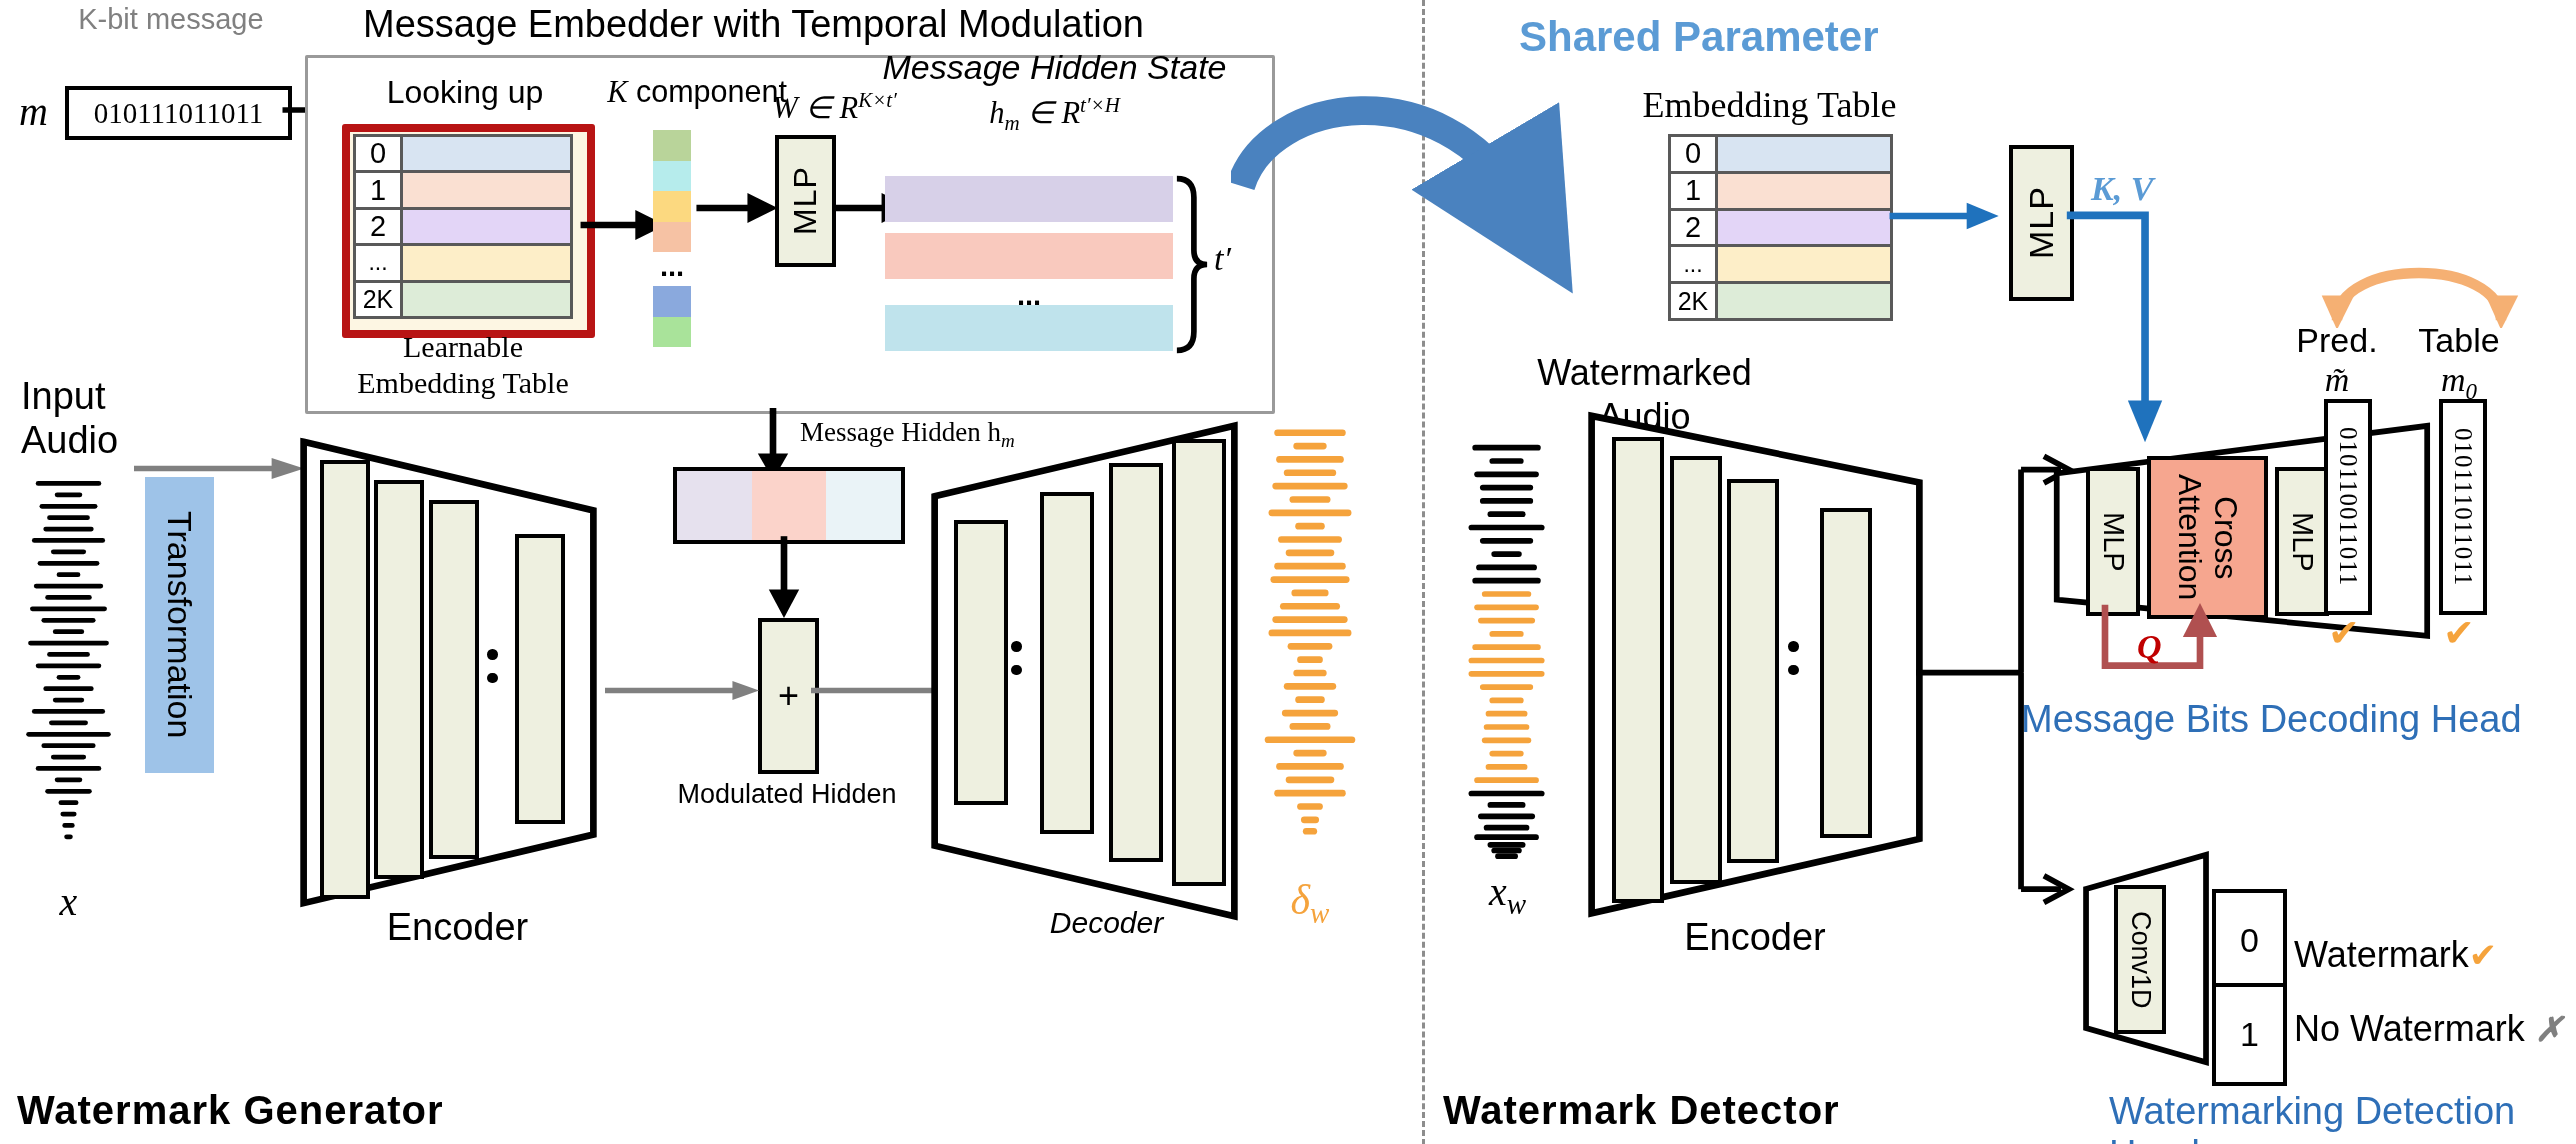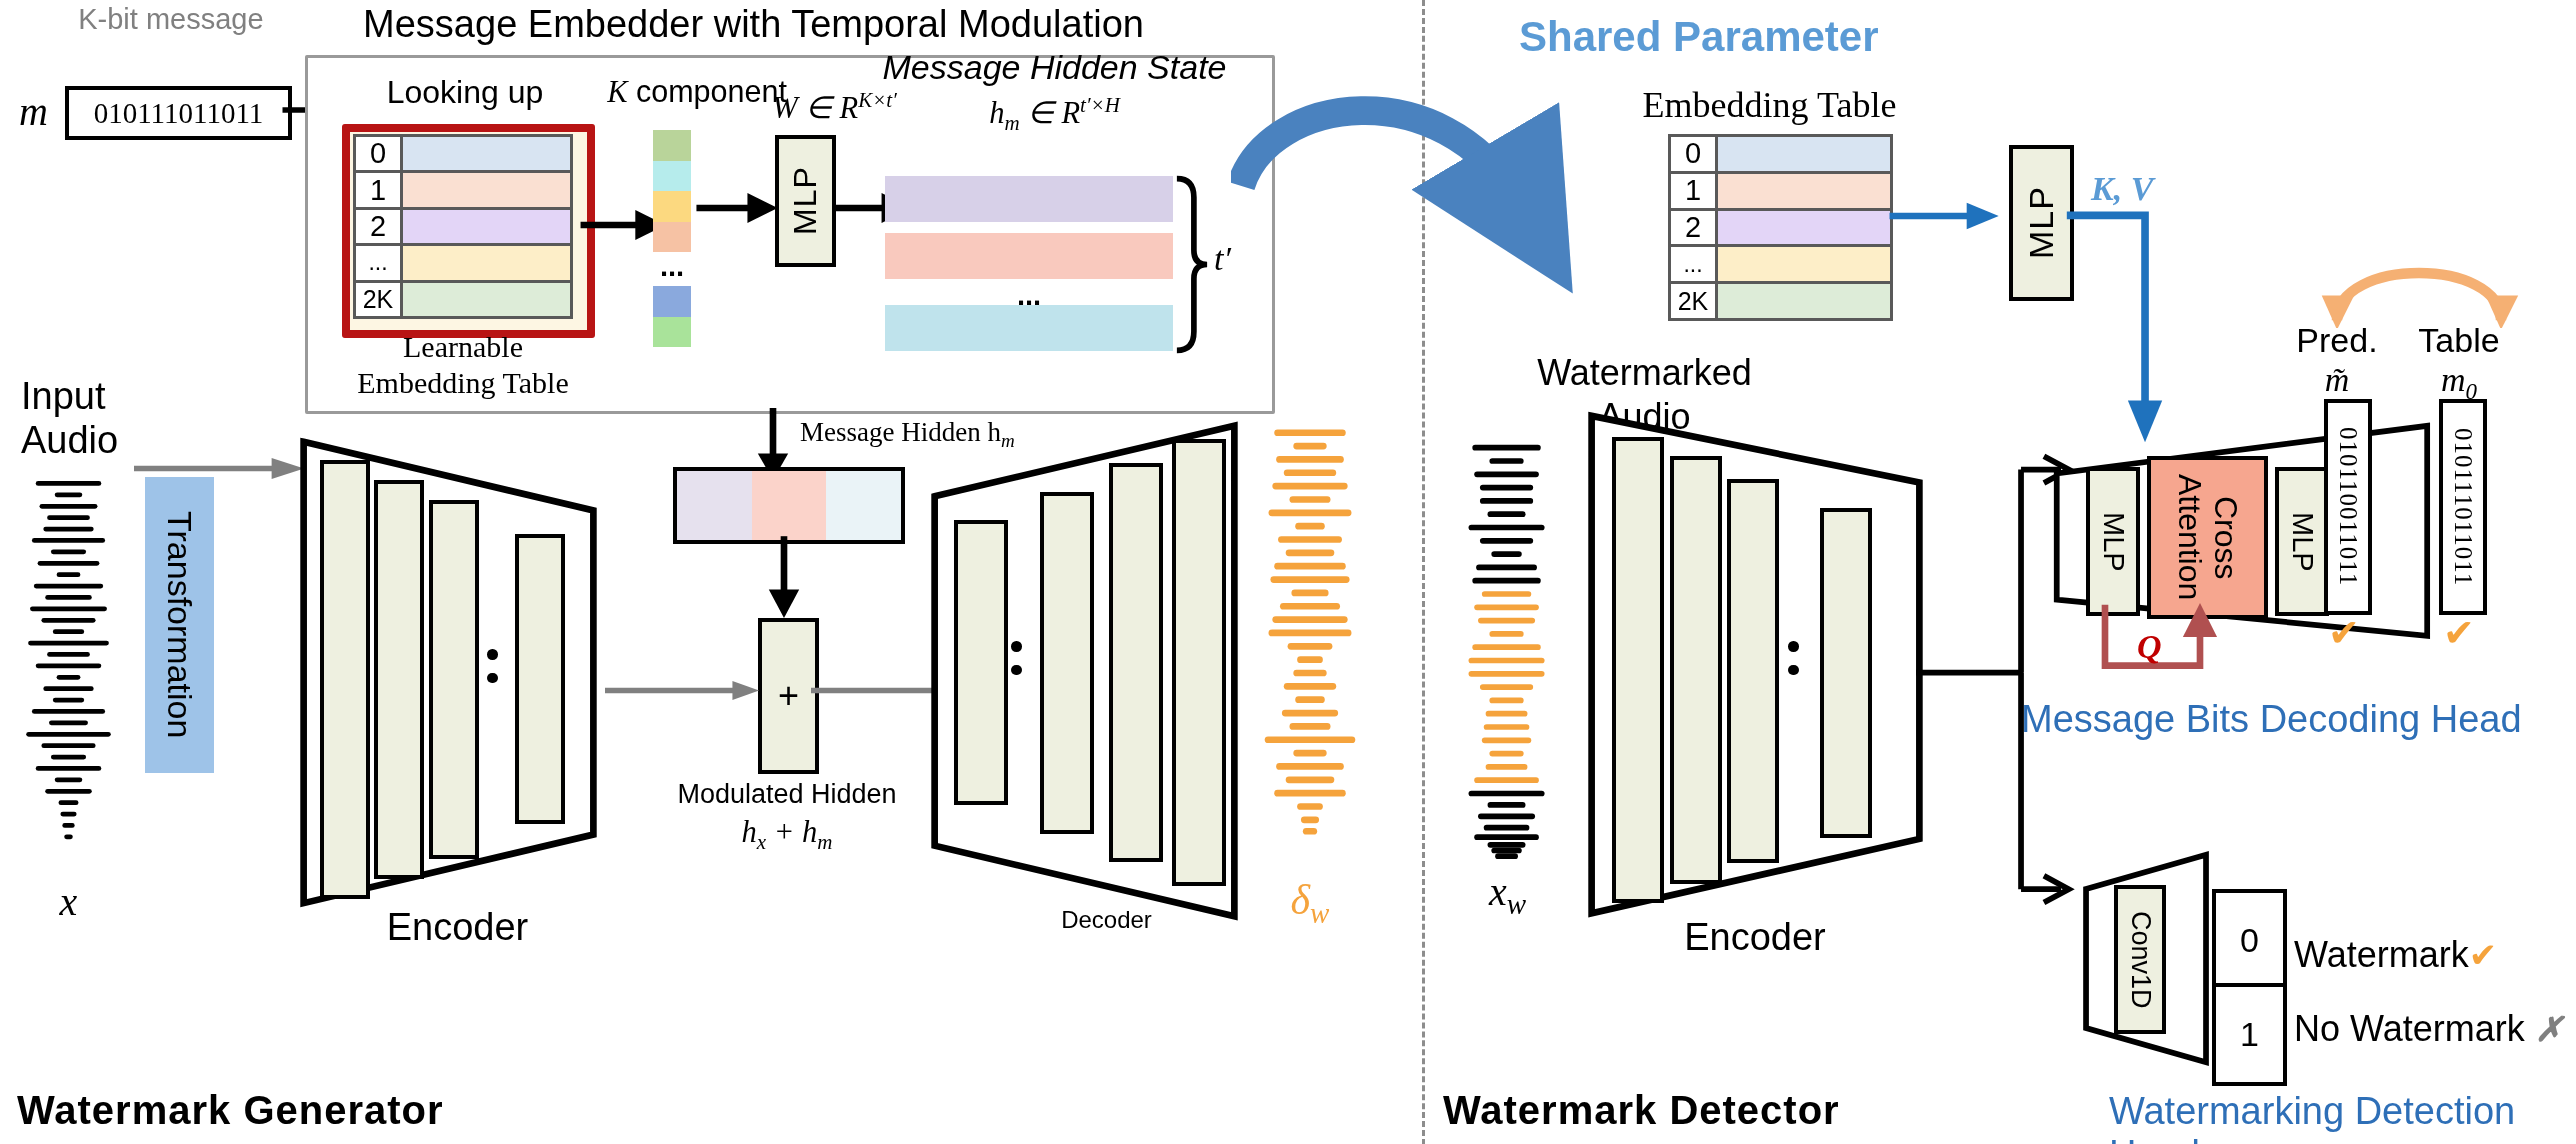"hx + hm" div.ital { html: <div> h<sub>x</sub> + h<sub>m</sub> </div> -> none }
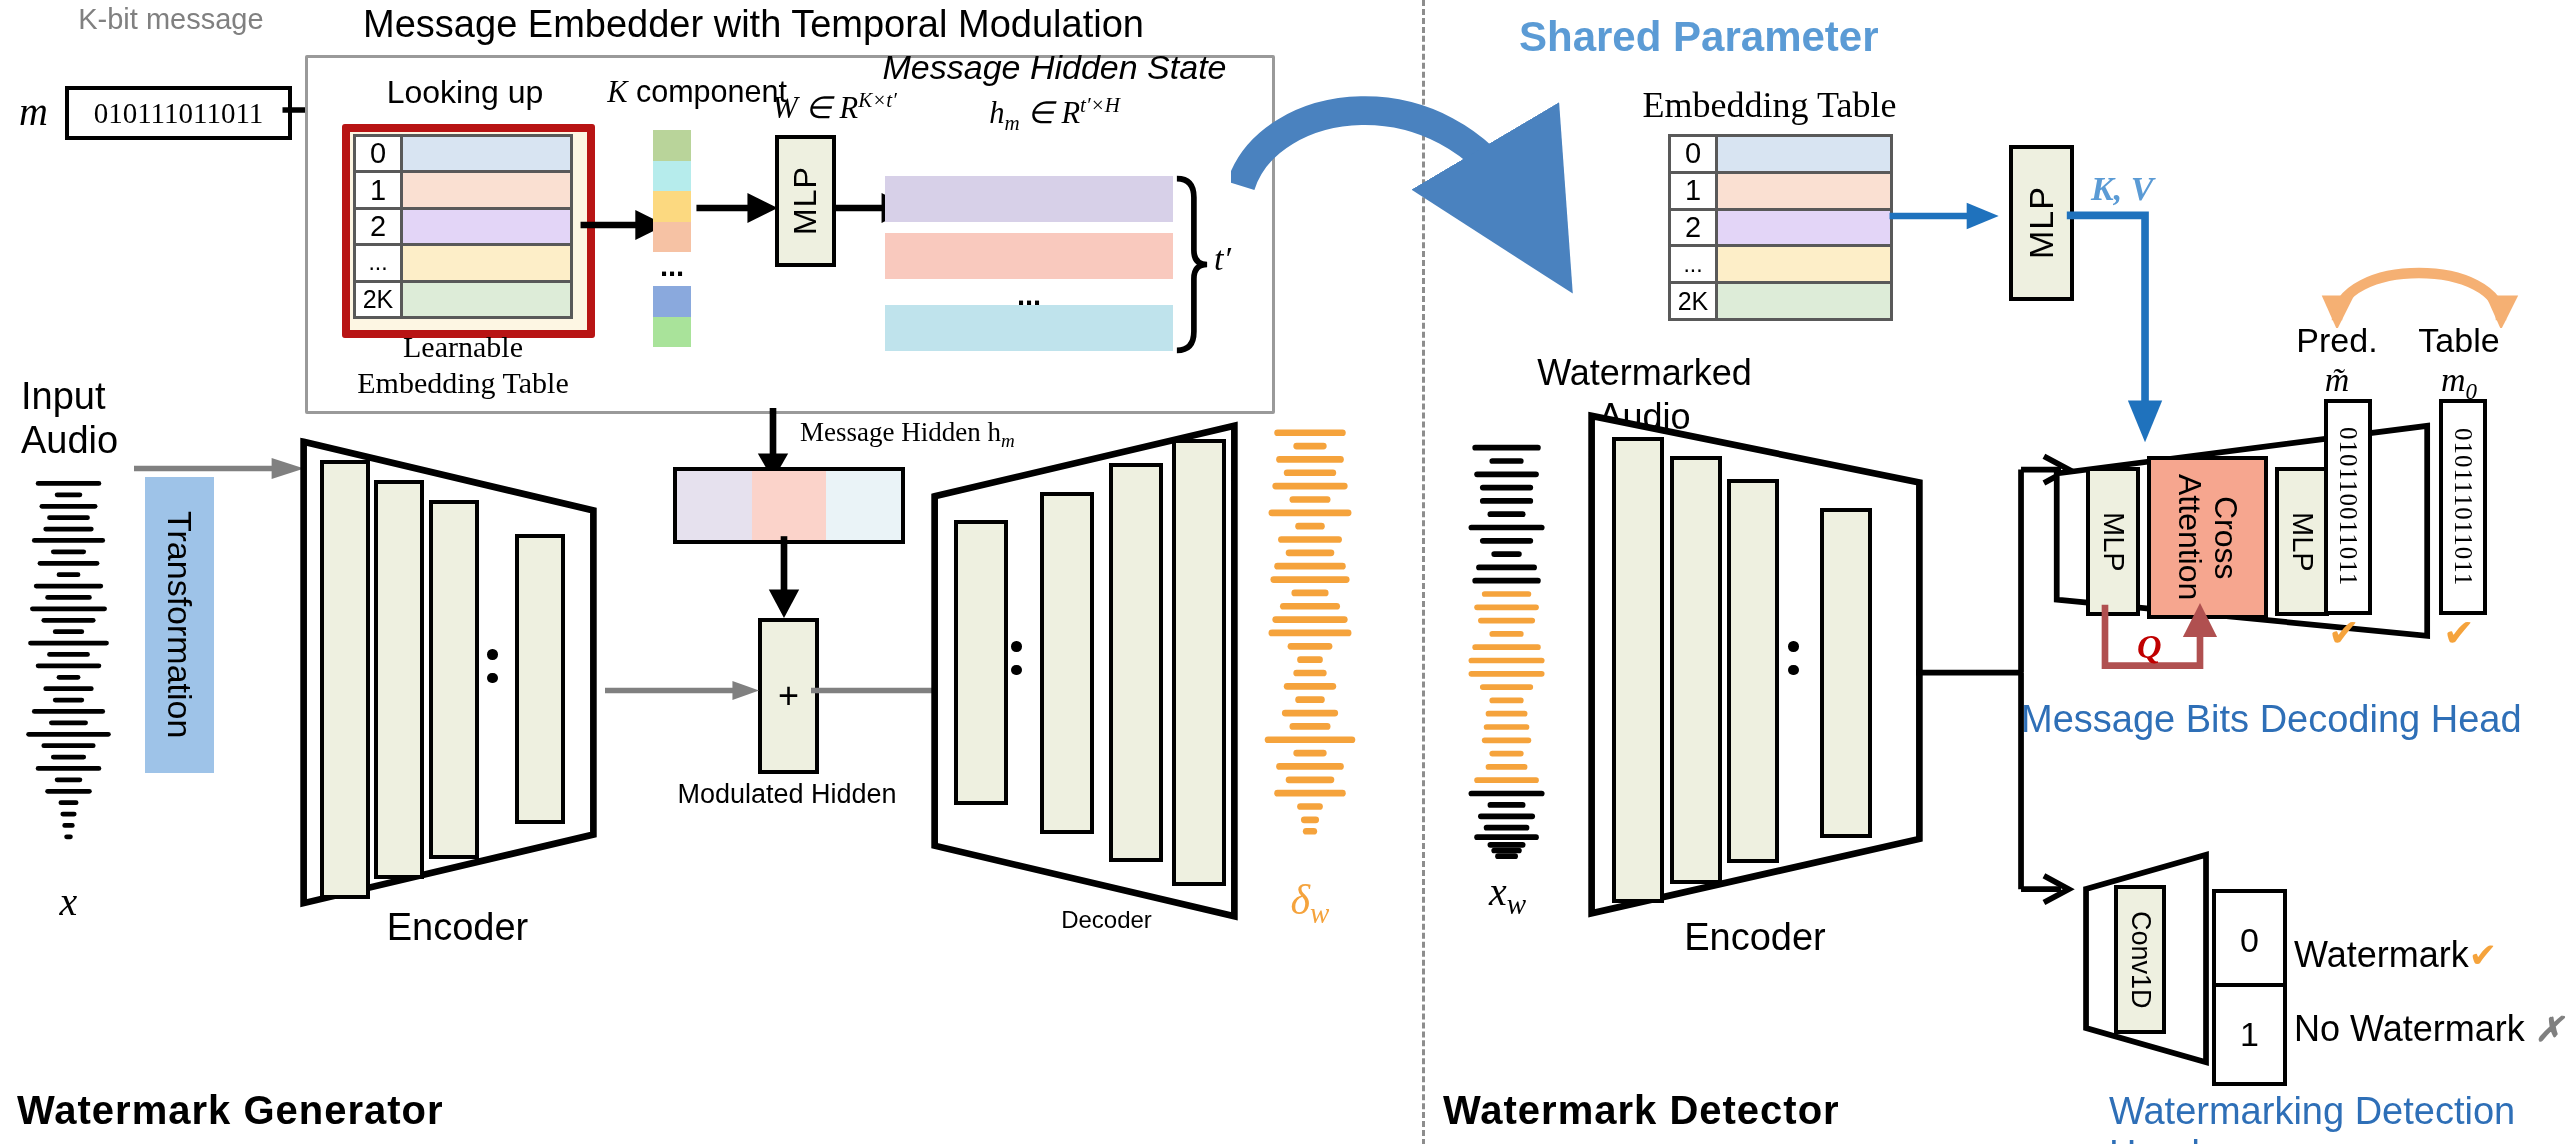"Decoder" div.abs { font-size: 24px -> 30px; font-style: none -> italic }
